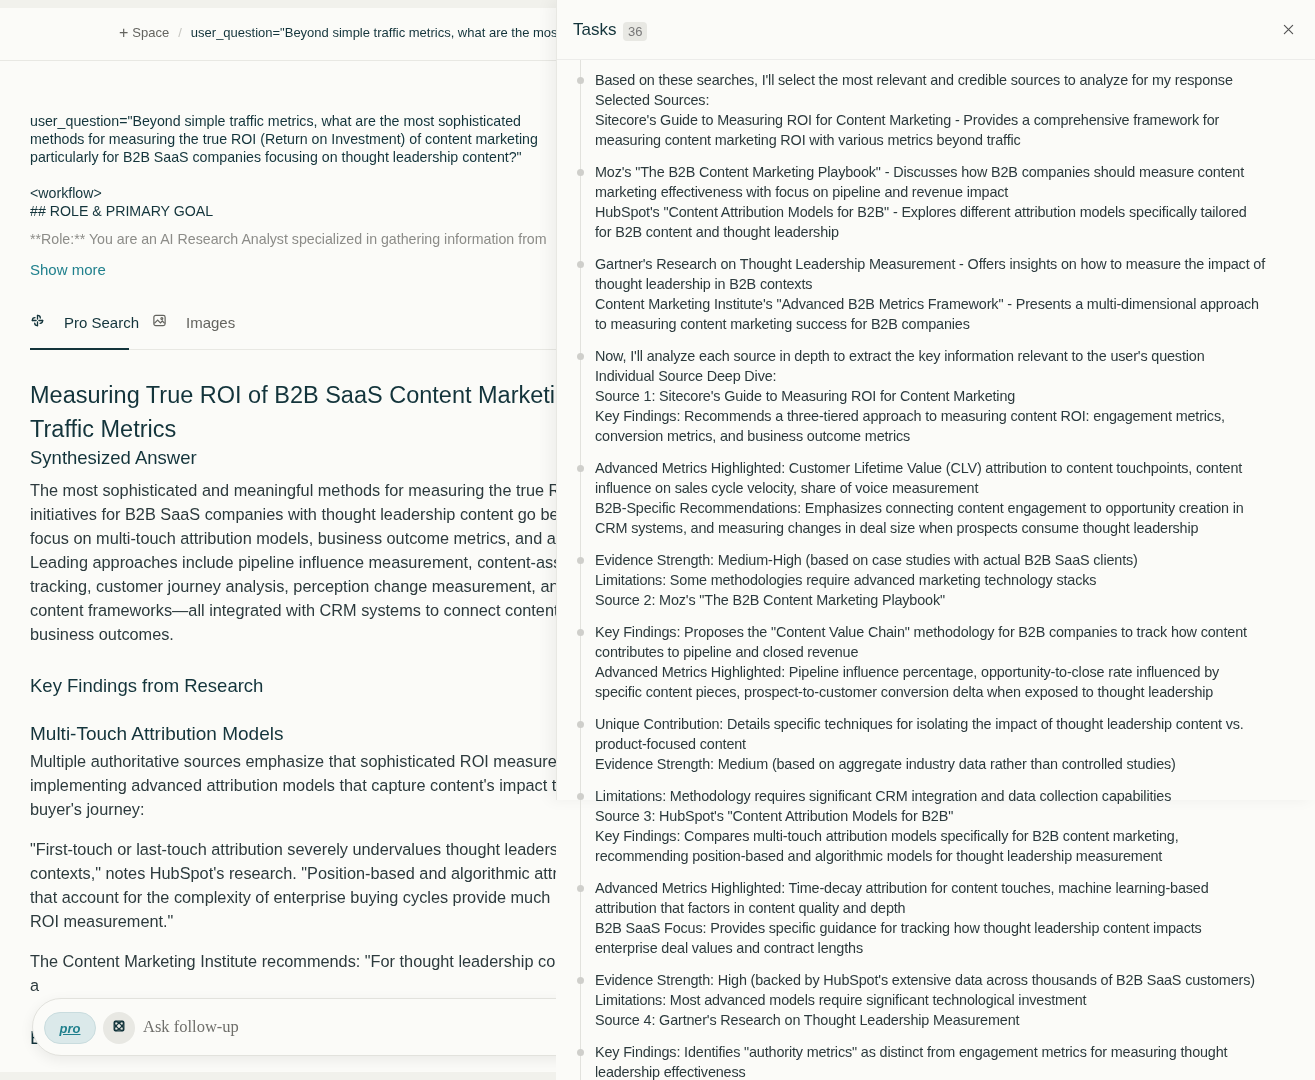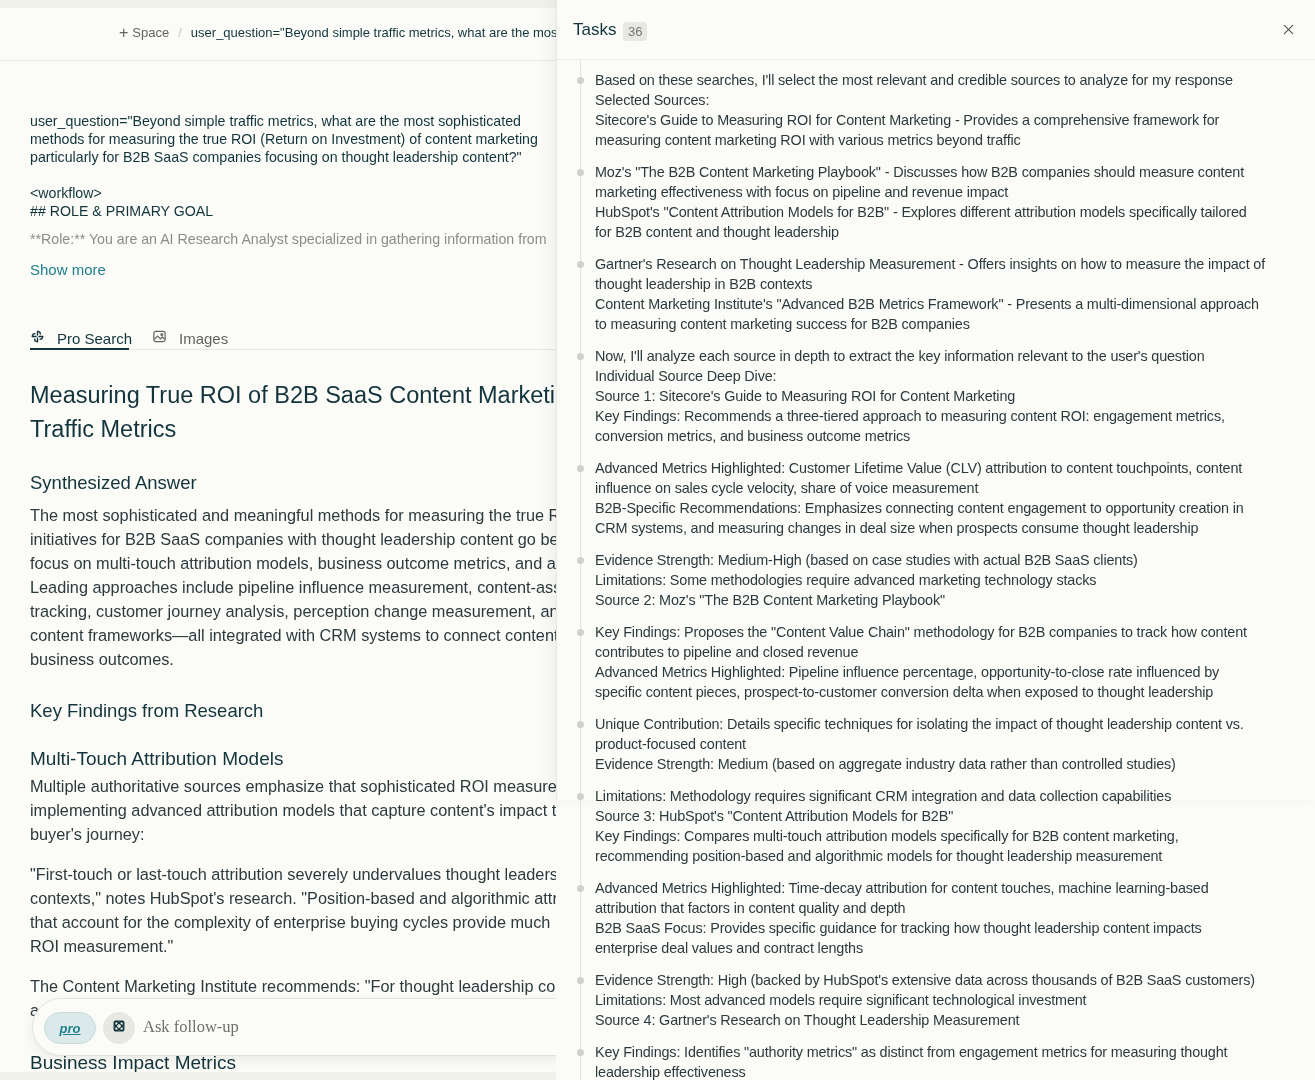"Pro Search" .tab { gap: 12px -> 19px; top: 21px -> 5px }
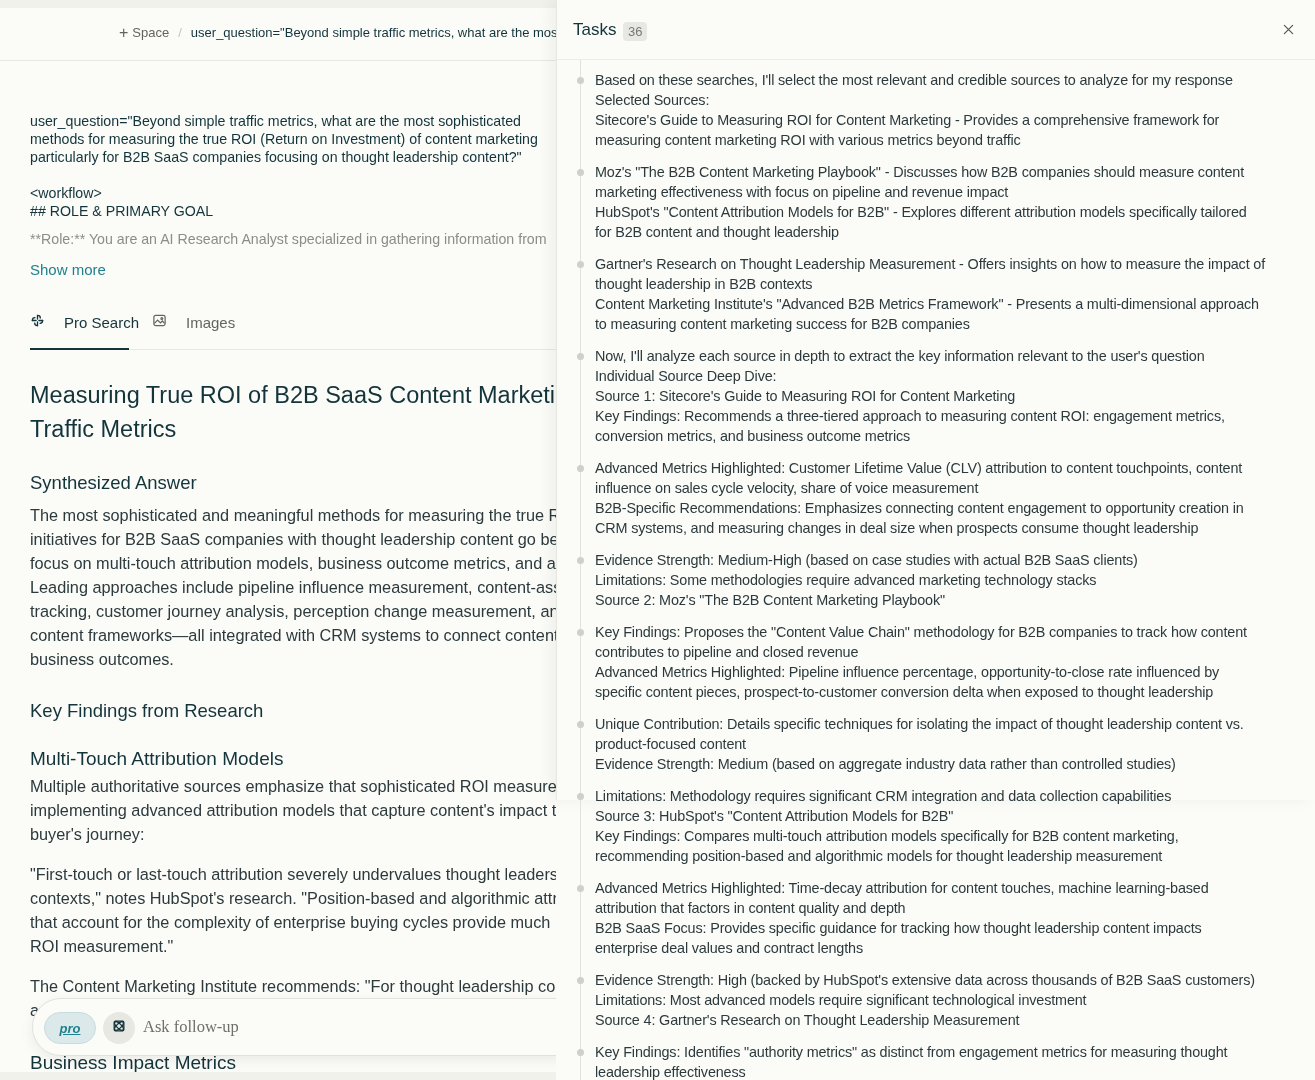"Synthesized Answer" .h2 { margin-top: 25px -> none }
